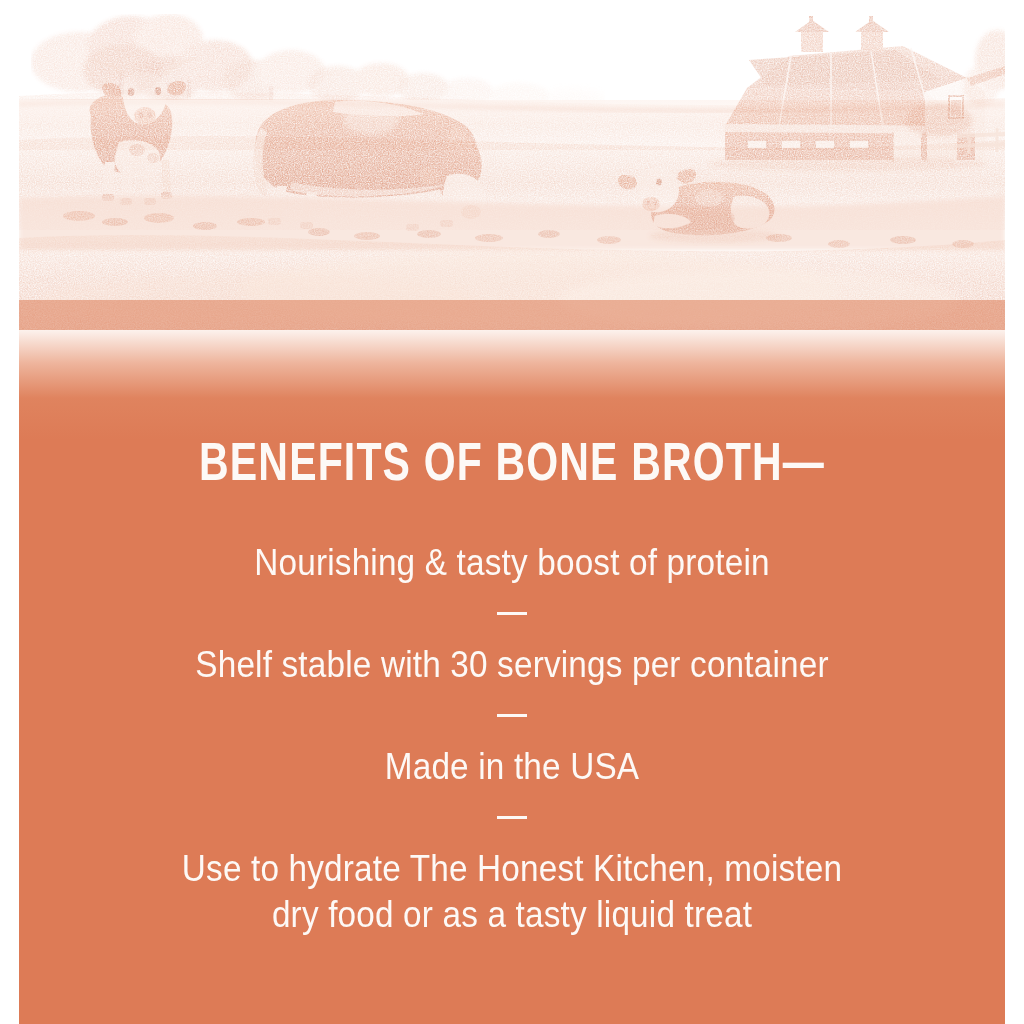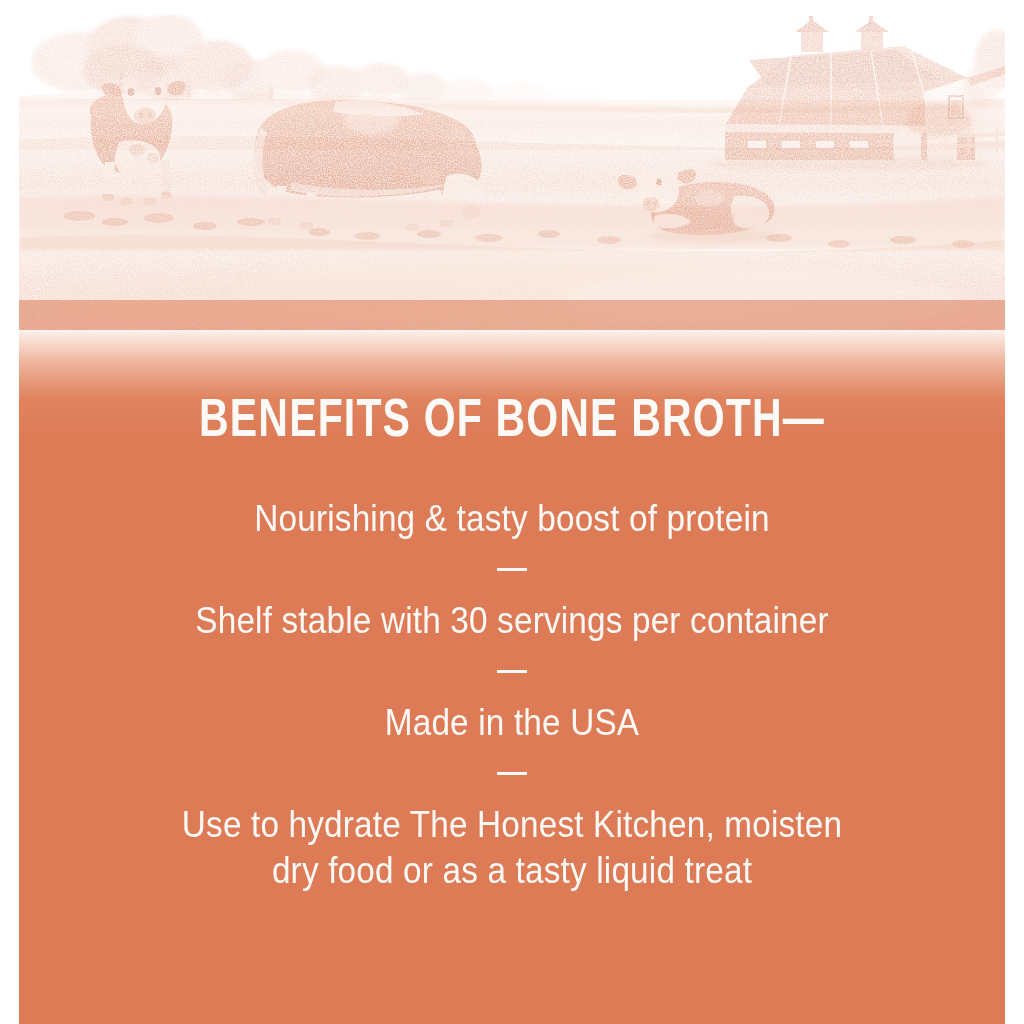"BENEFITS OF BONE BROTH—" .benefits-content { padding-top: 60px -> 104px }
